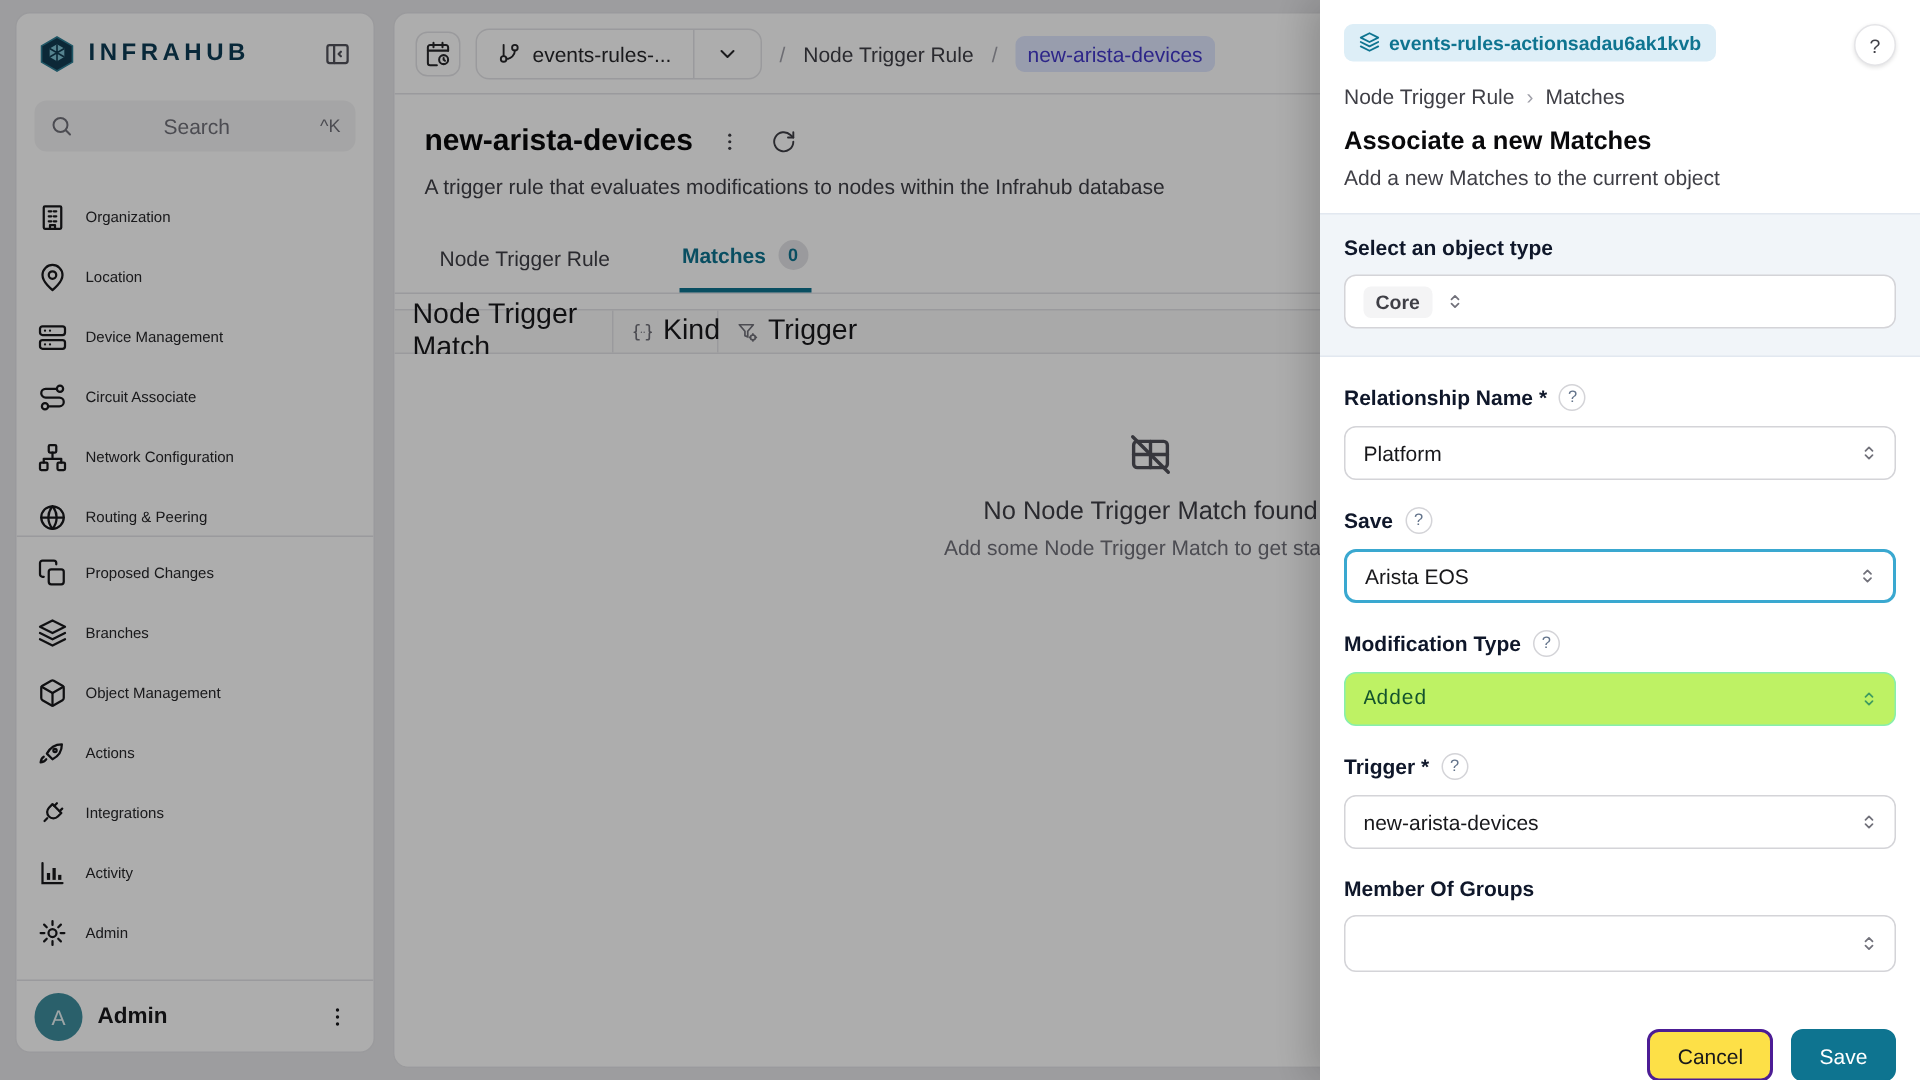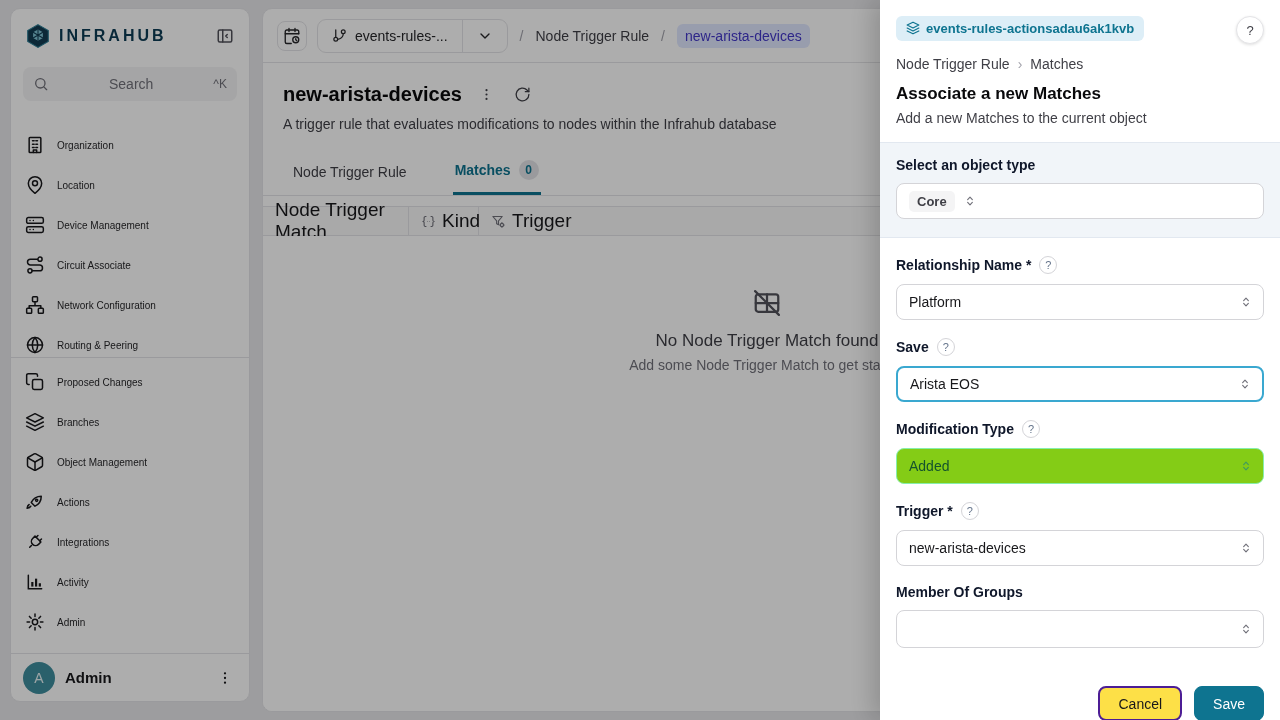"Added" .select.green { background: #84cc16 -> #bef264; font-family: none -> Liberation Mono, monospace }
